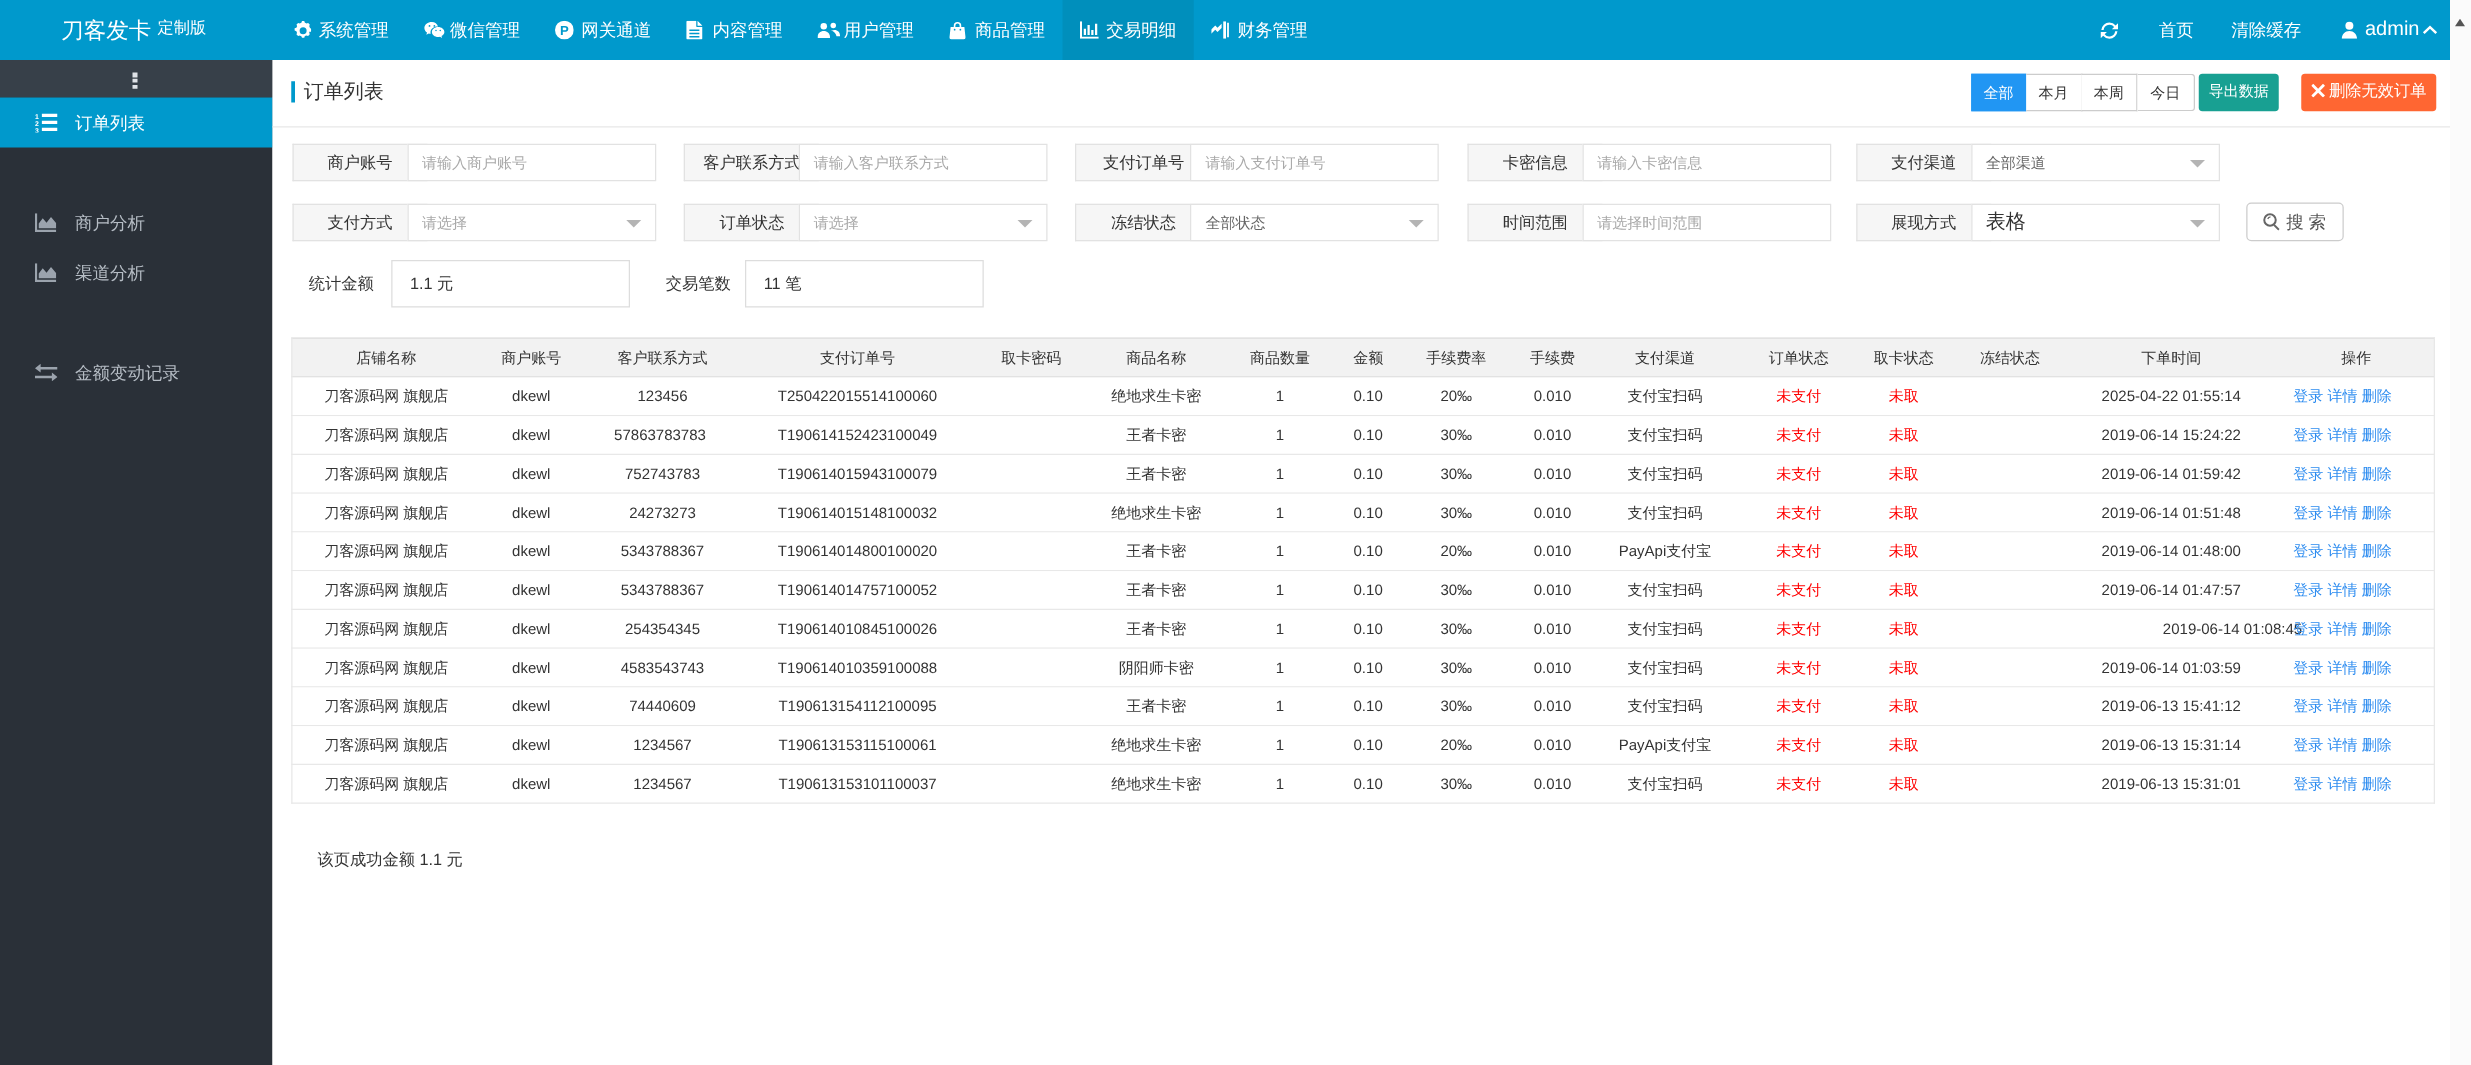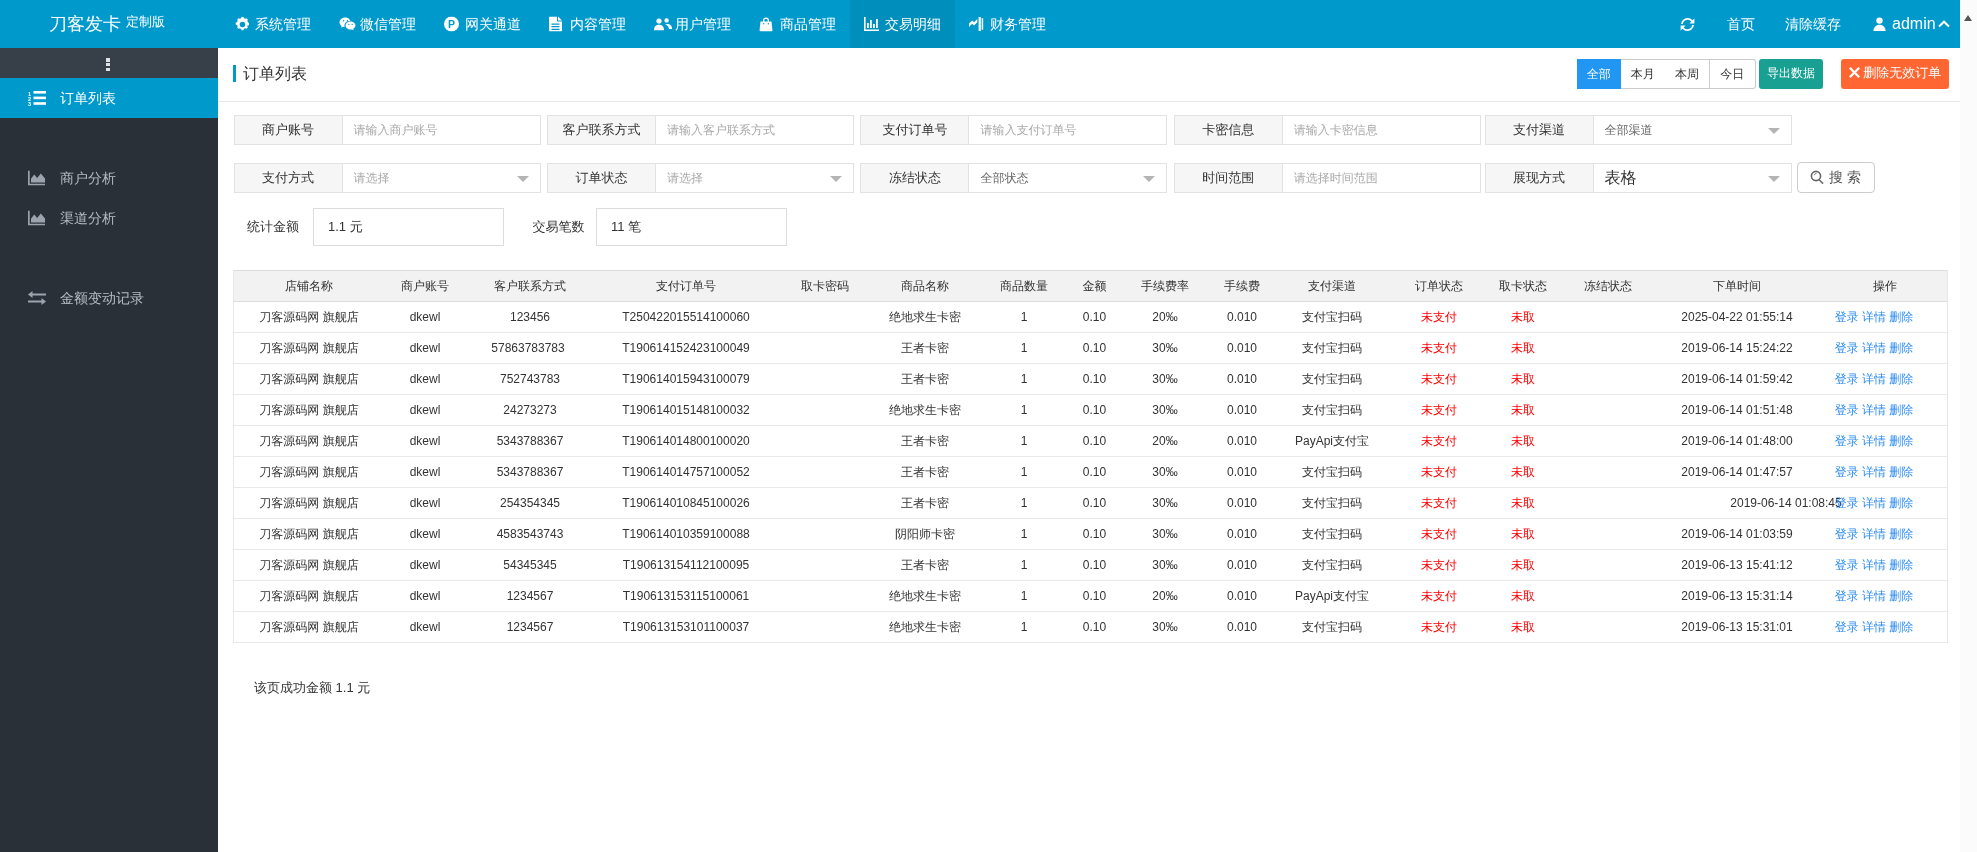"请输入商户账号" .finp { left: 108px -> 92px }
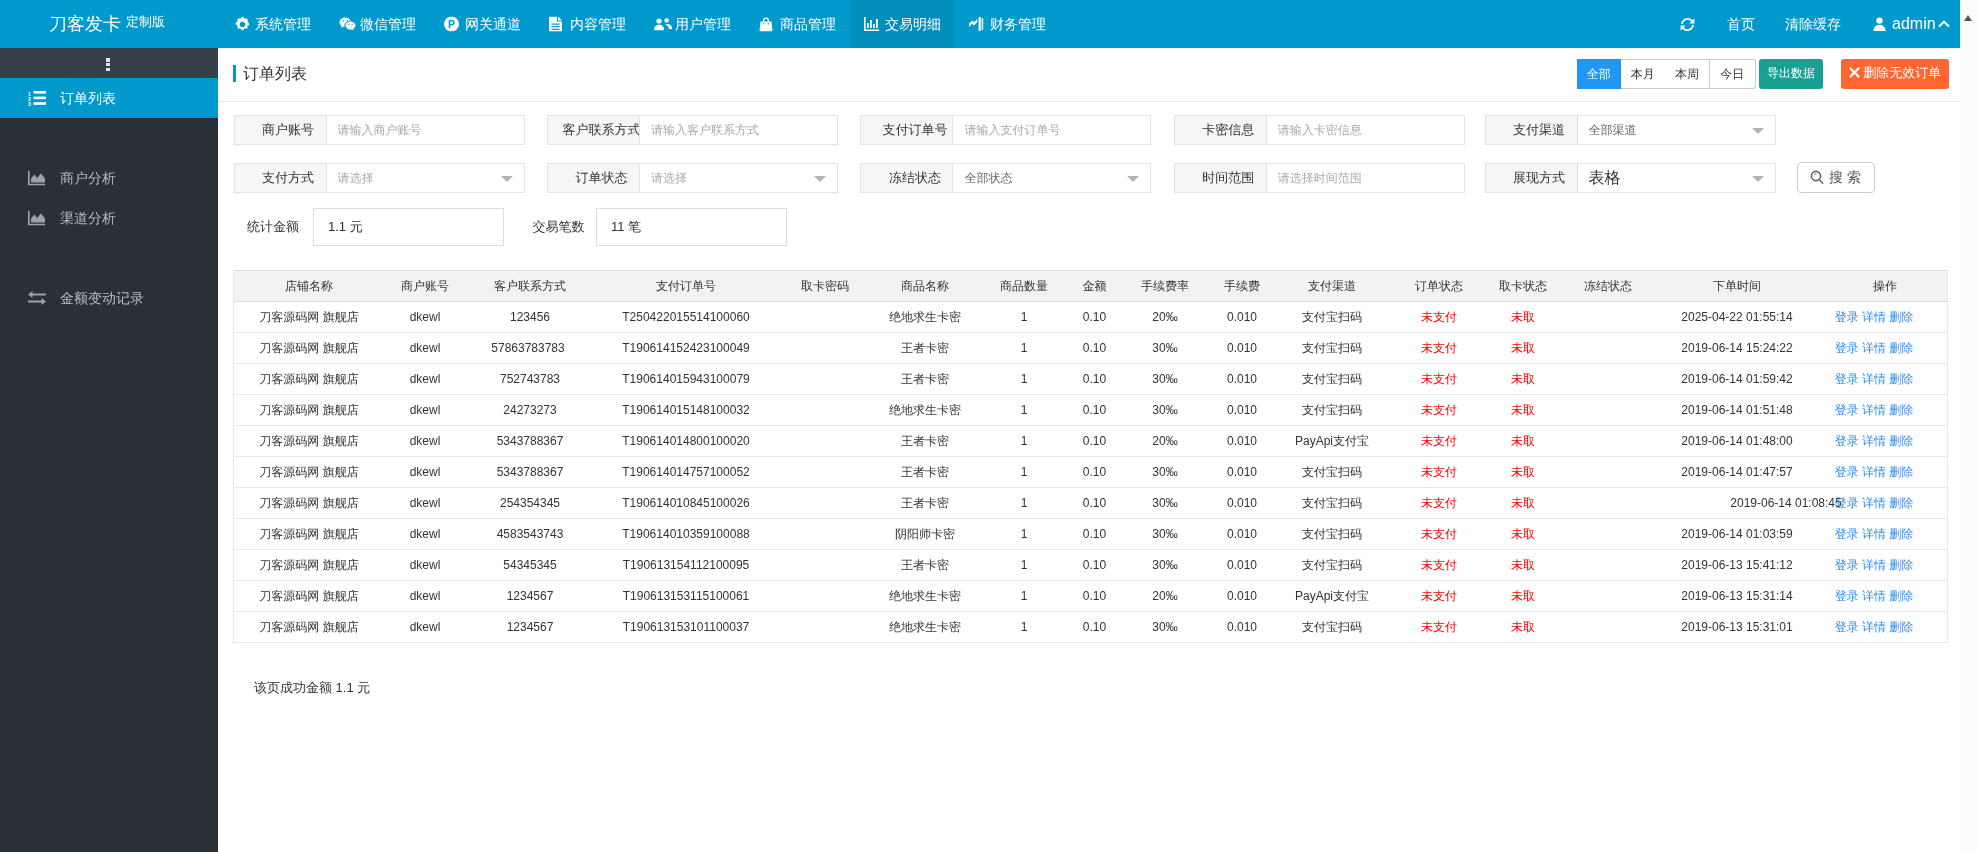"54345345" span.tc { text: 54345345 -> 74440609 }
